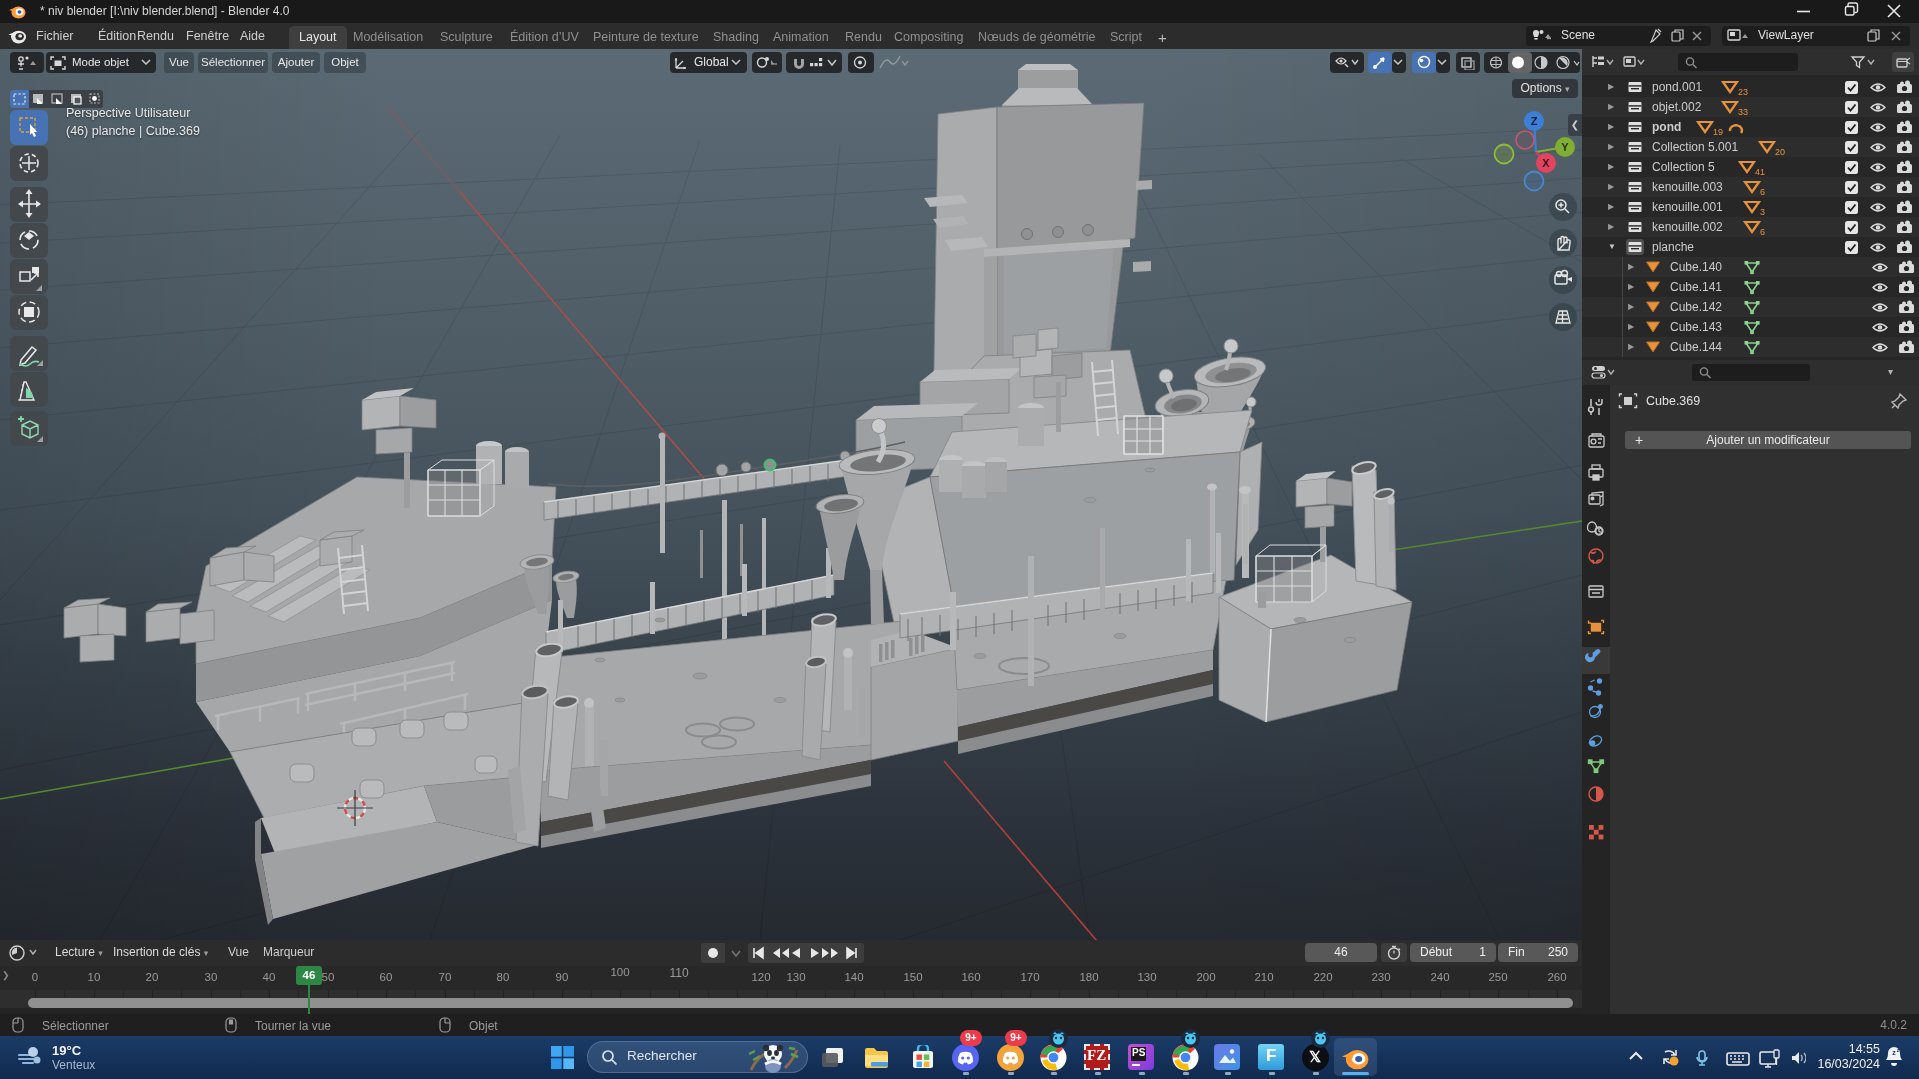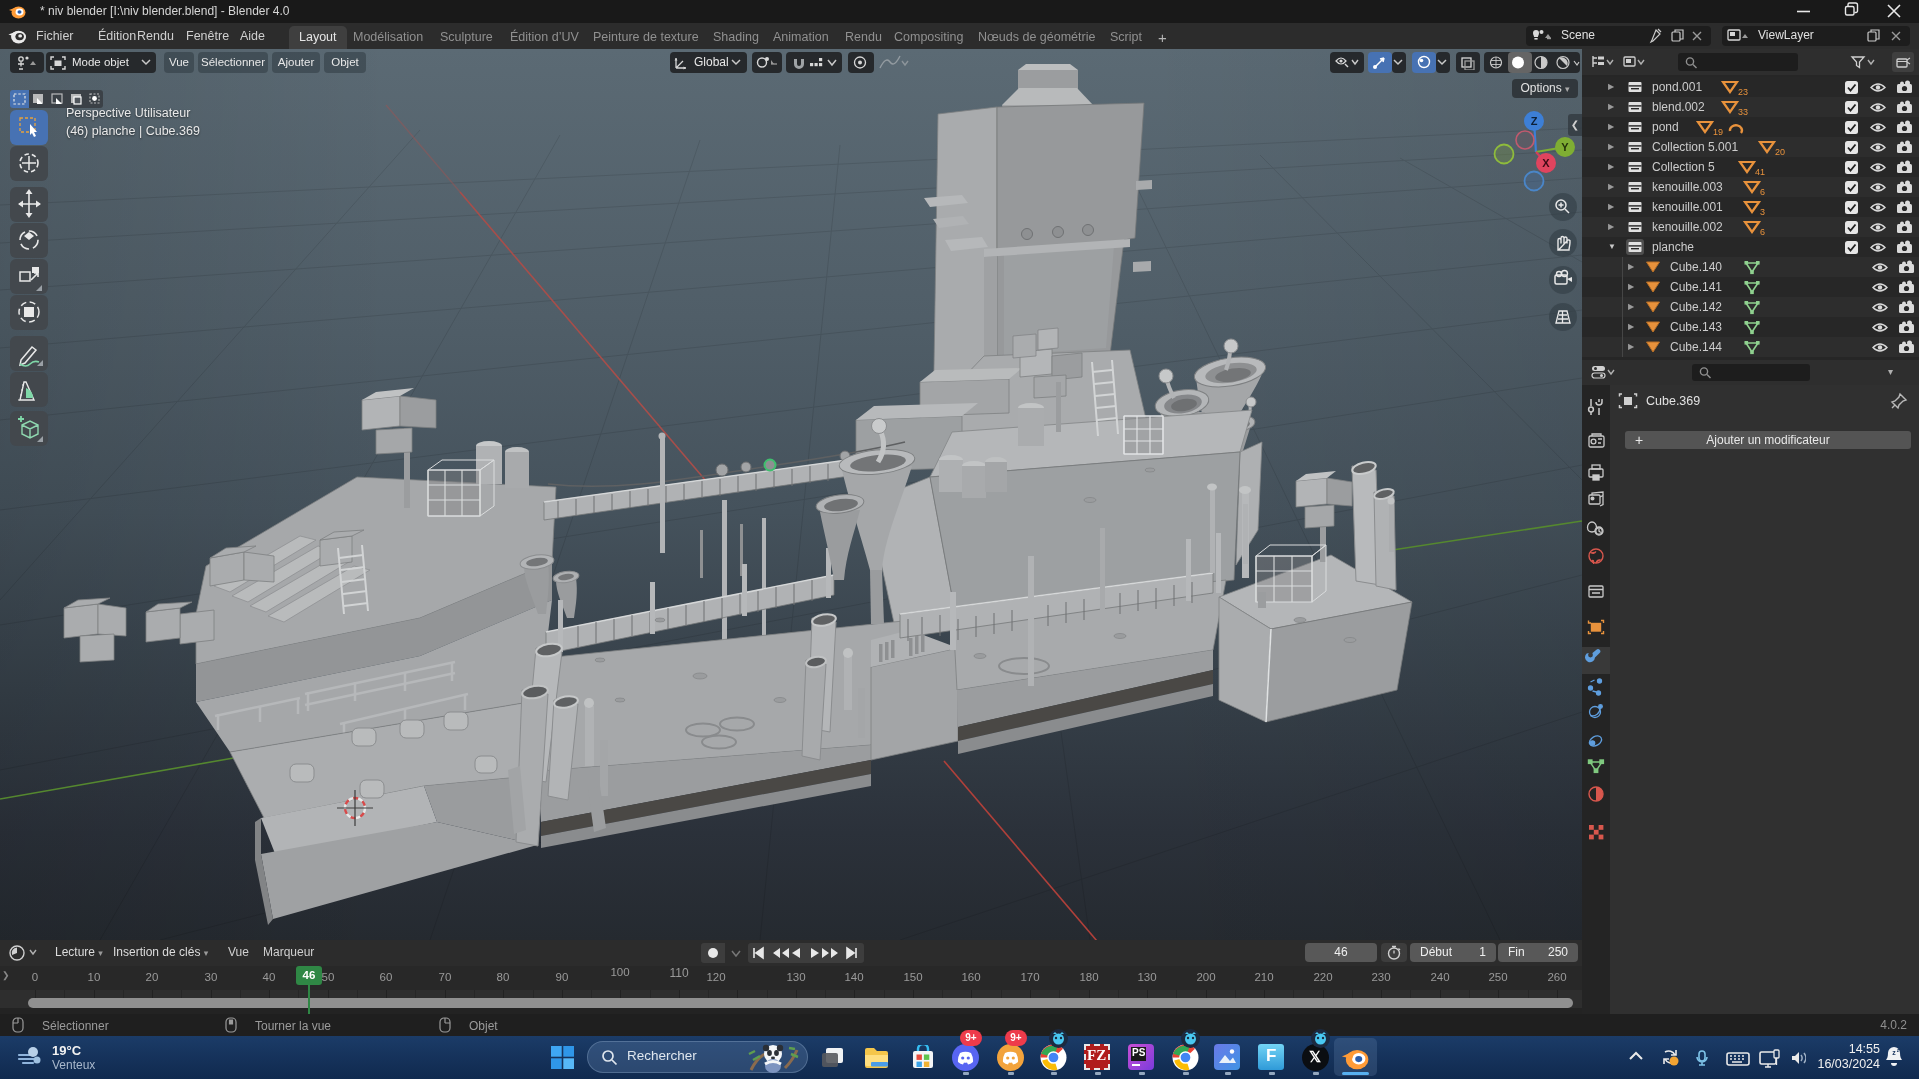"blend.002" span.abs { text: blend.002 -> objet.002 }
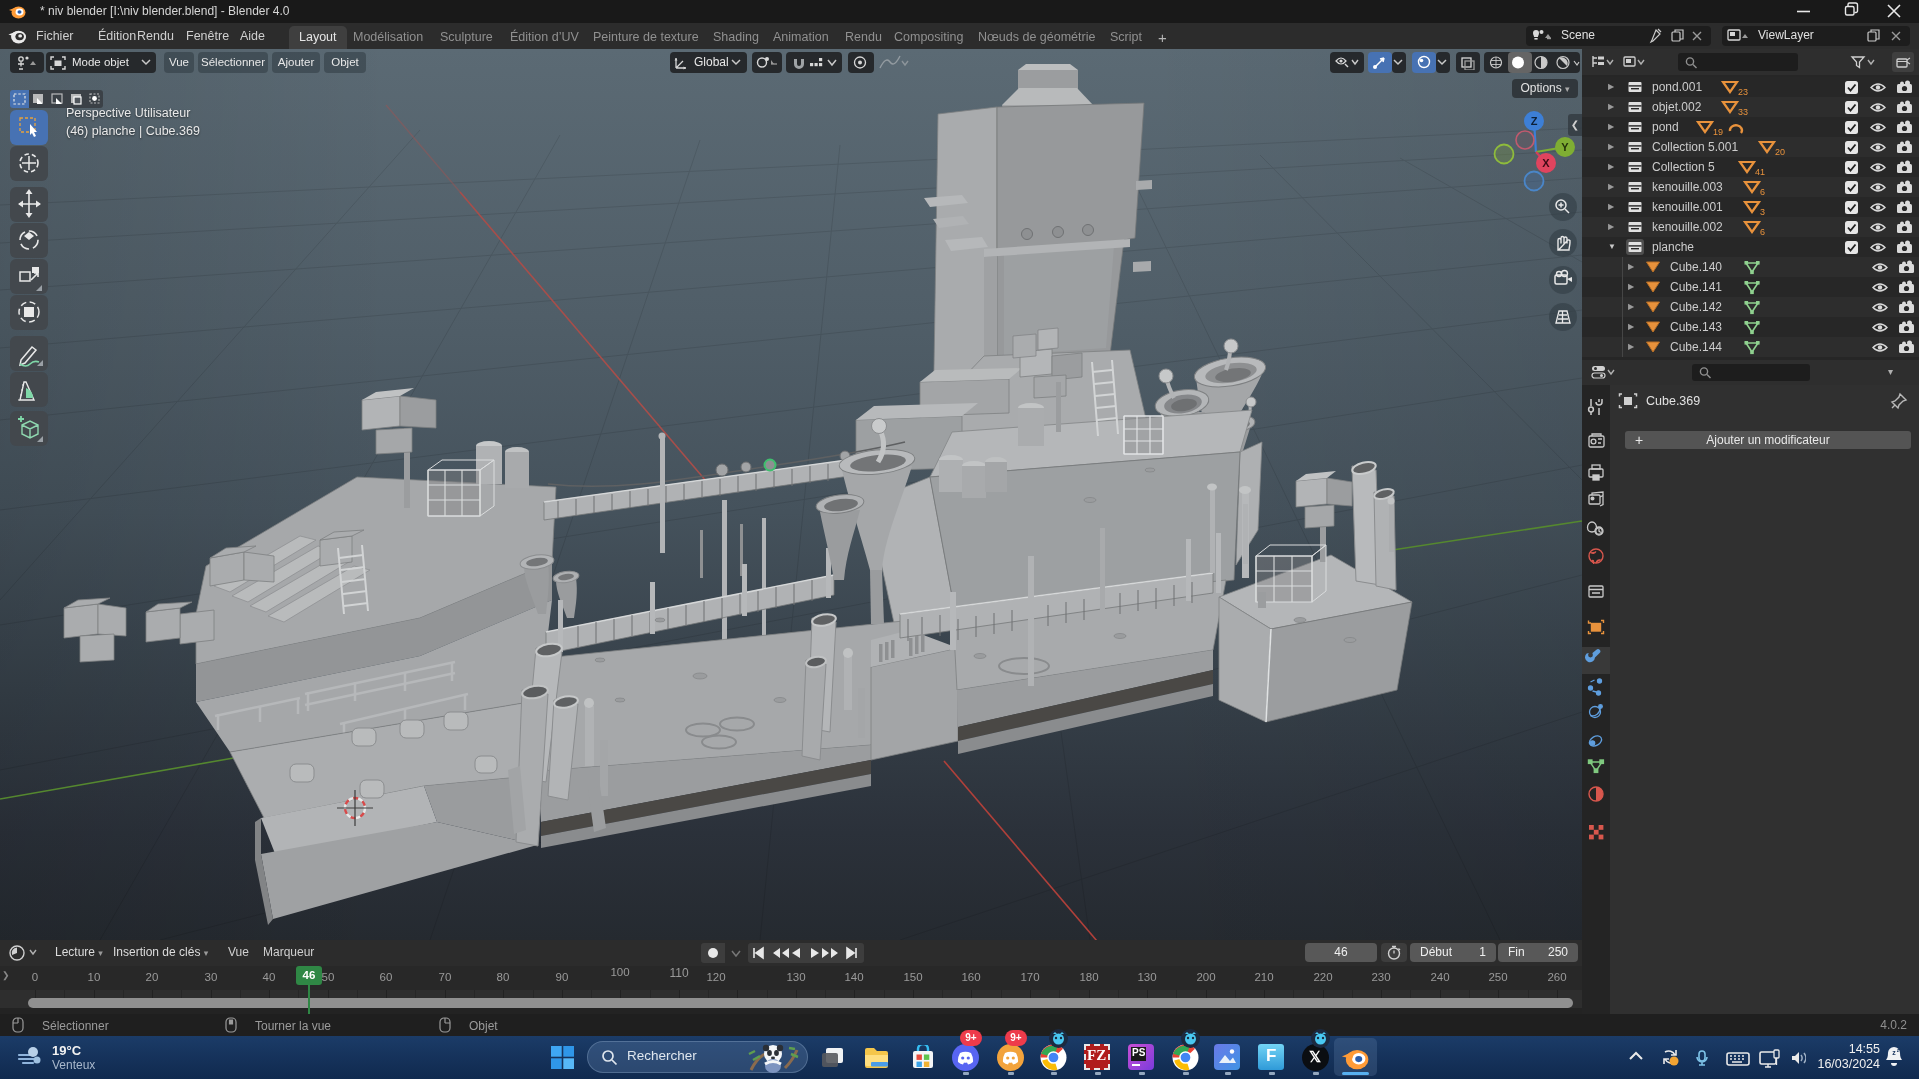"pond" span.abs { font-weight: none -> bold }
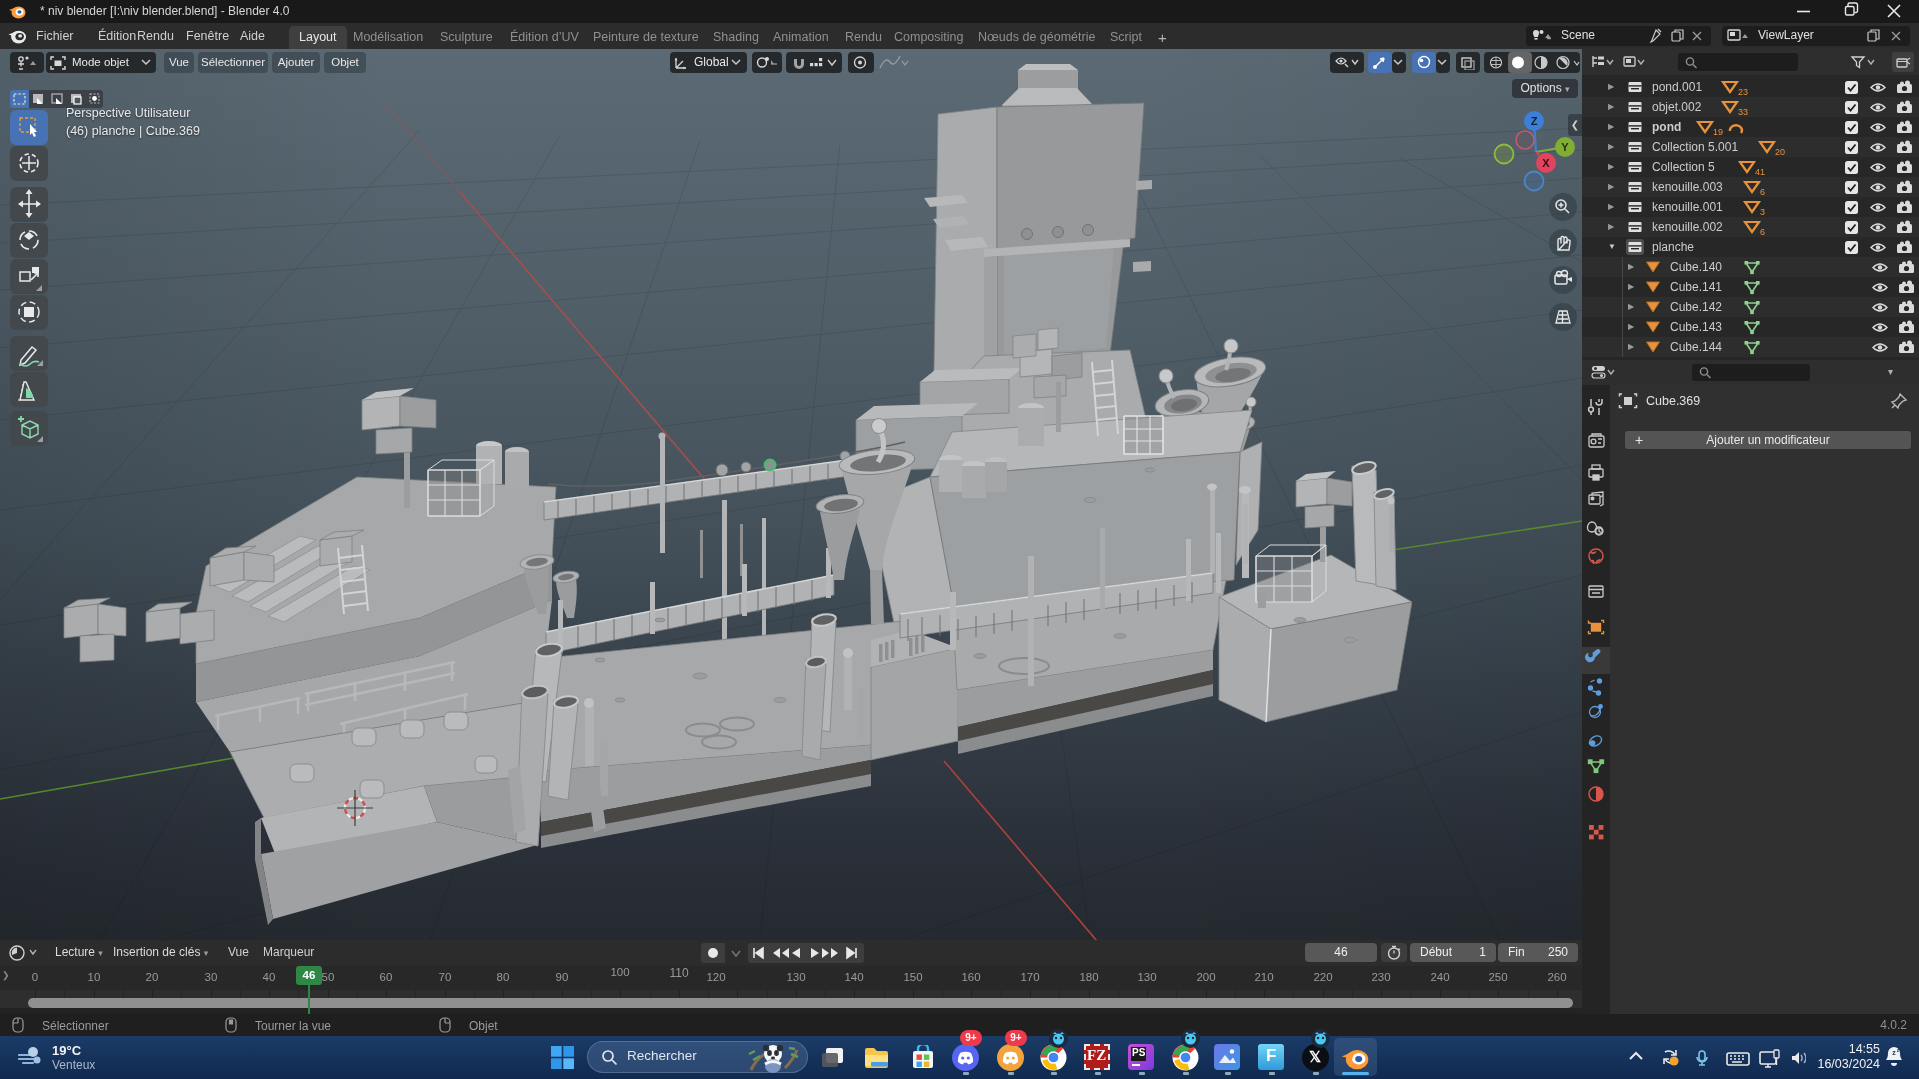"120" span.abs { left: 696px -> 741px }
